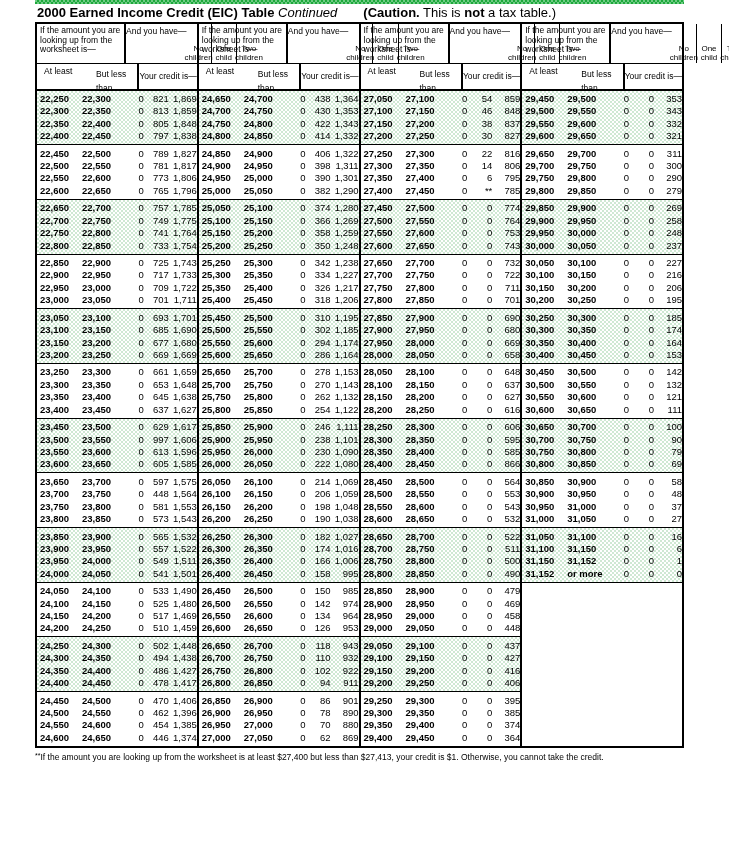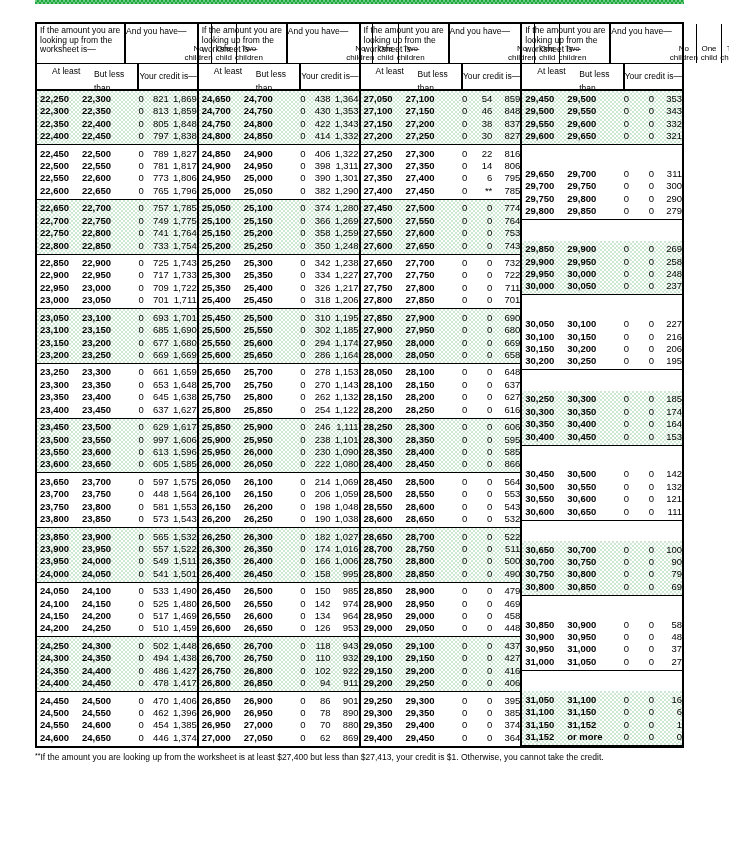"2000 Earned Income Credit (EIC)" div.titleline { html: none -> <div> <span>2000 Earned Income Credit (EIC) Table</span><span> Continued</span><span><span>(</span><span>Caution.</span><span> This is </span><span>not</span><span> a tax table.)</span></span> </div> }
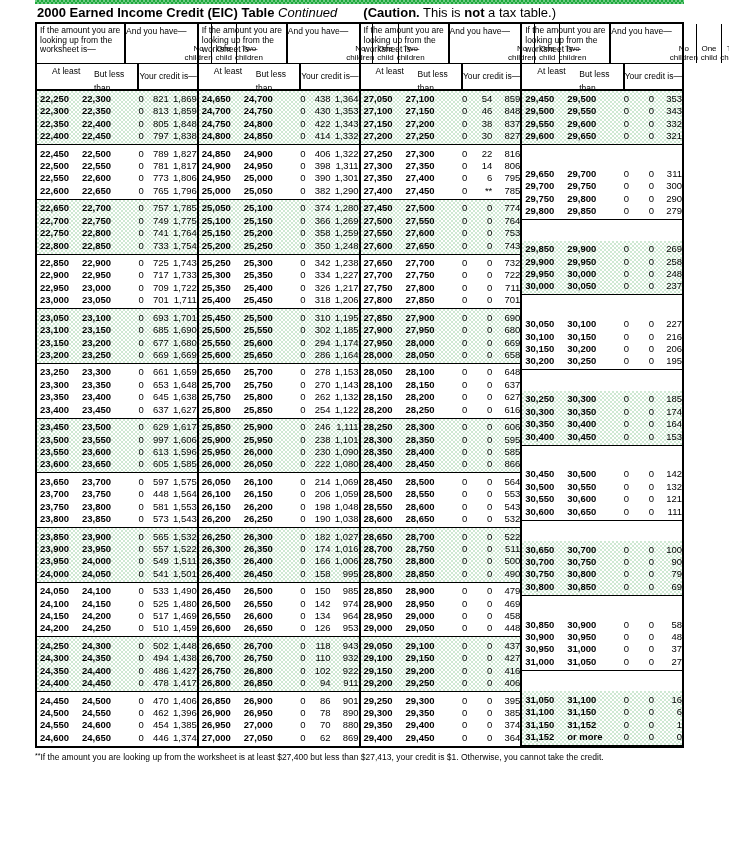"At least" .h-left-b { gap: none -> 10px; padding-left: 15px -> 7px }
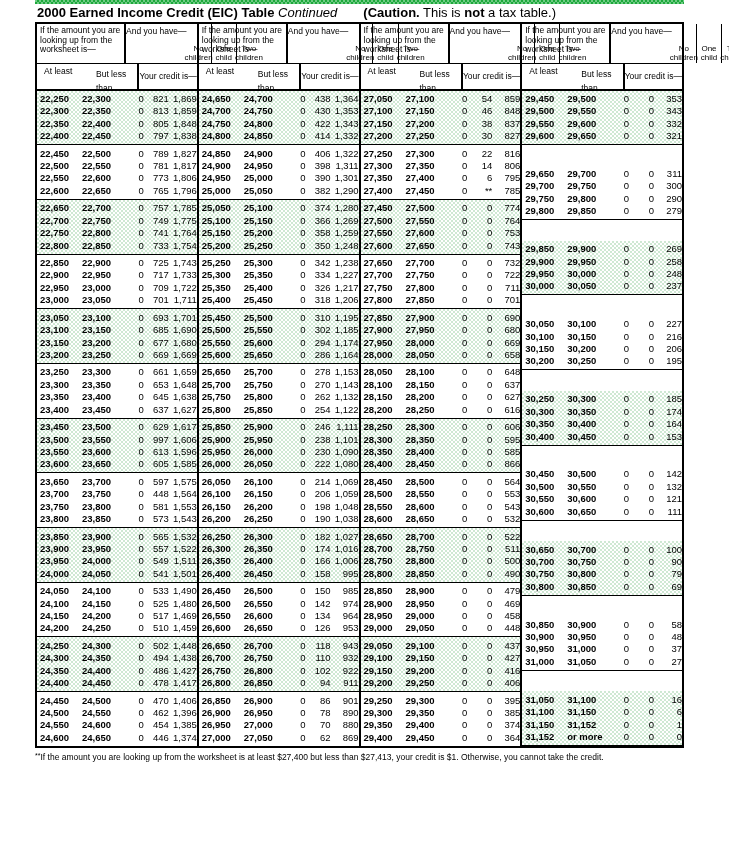"22,250" .g-body { justify-content: space-between -> none }
